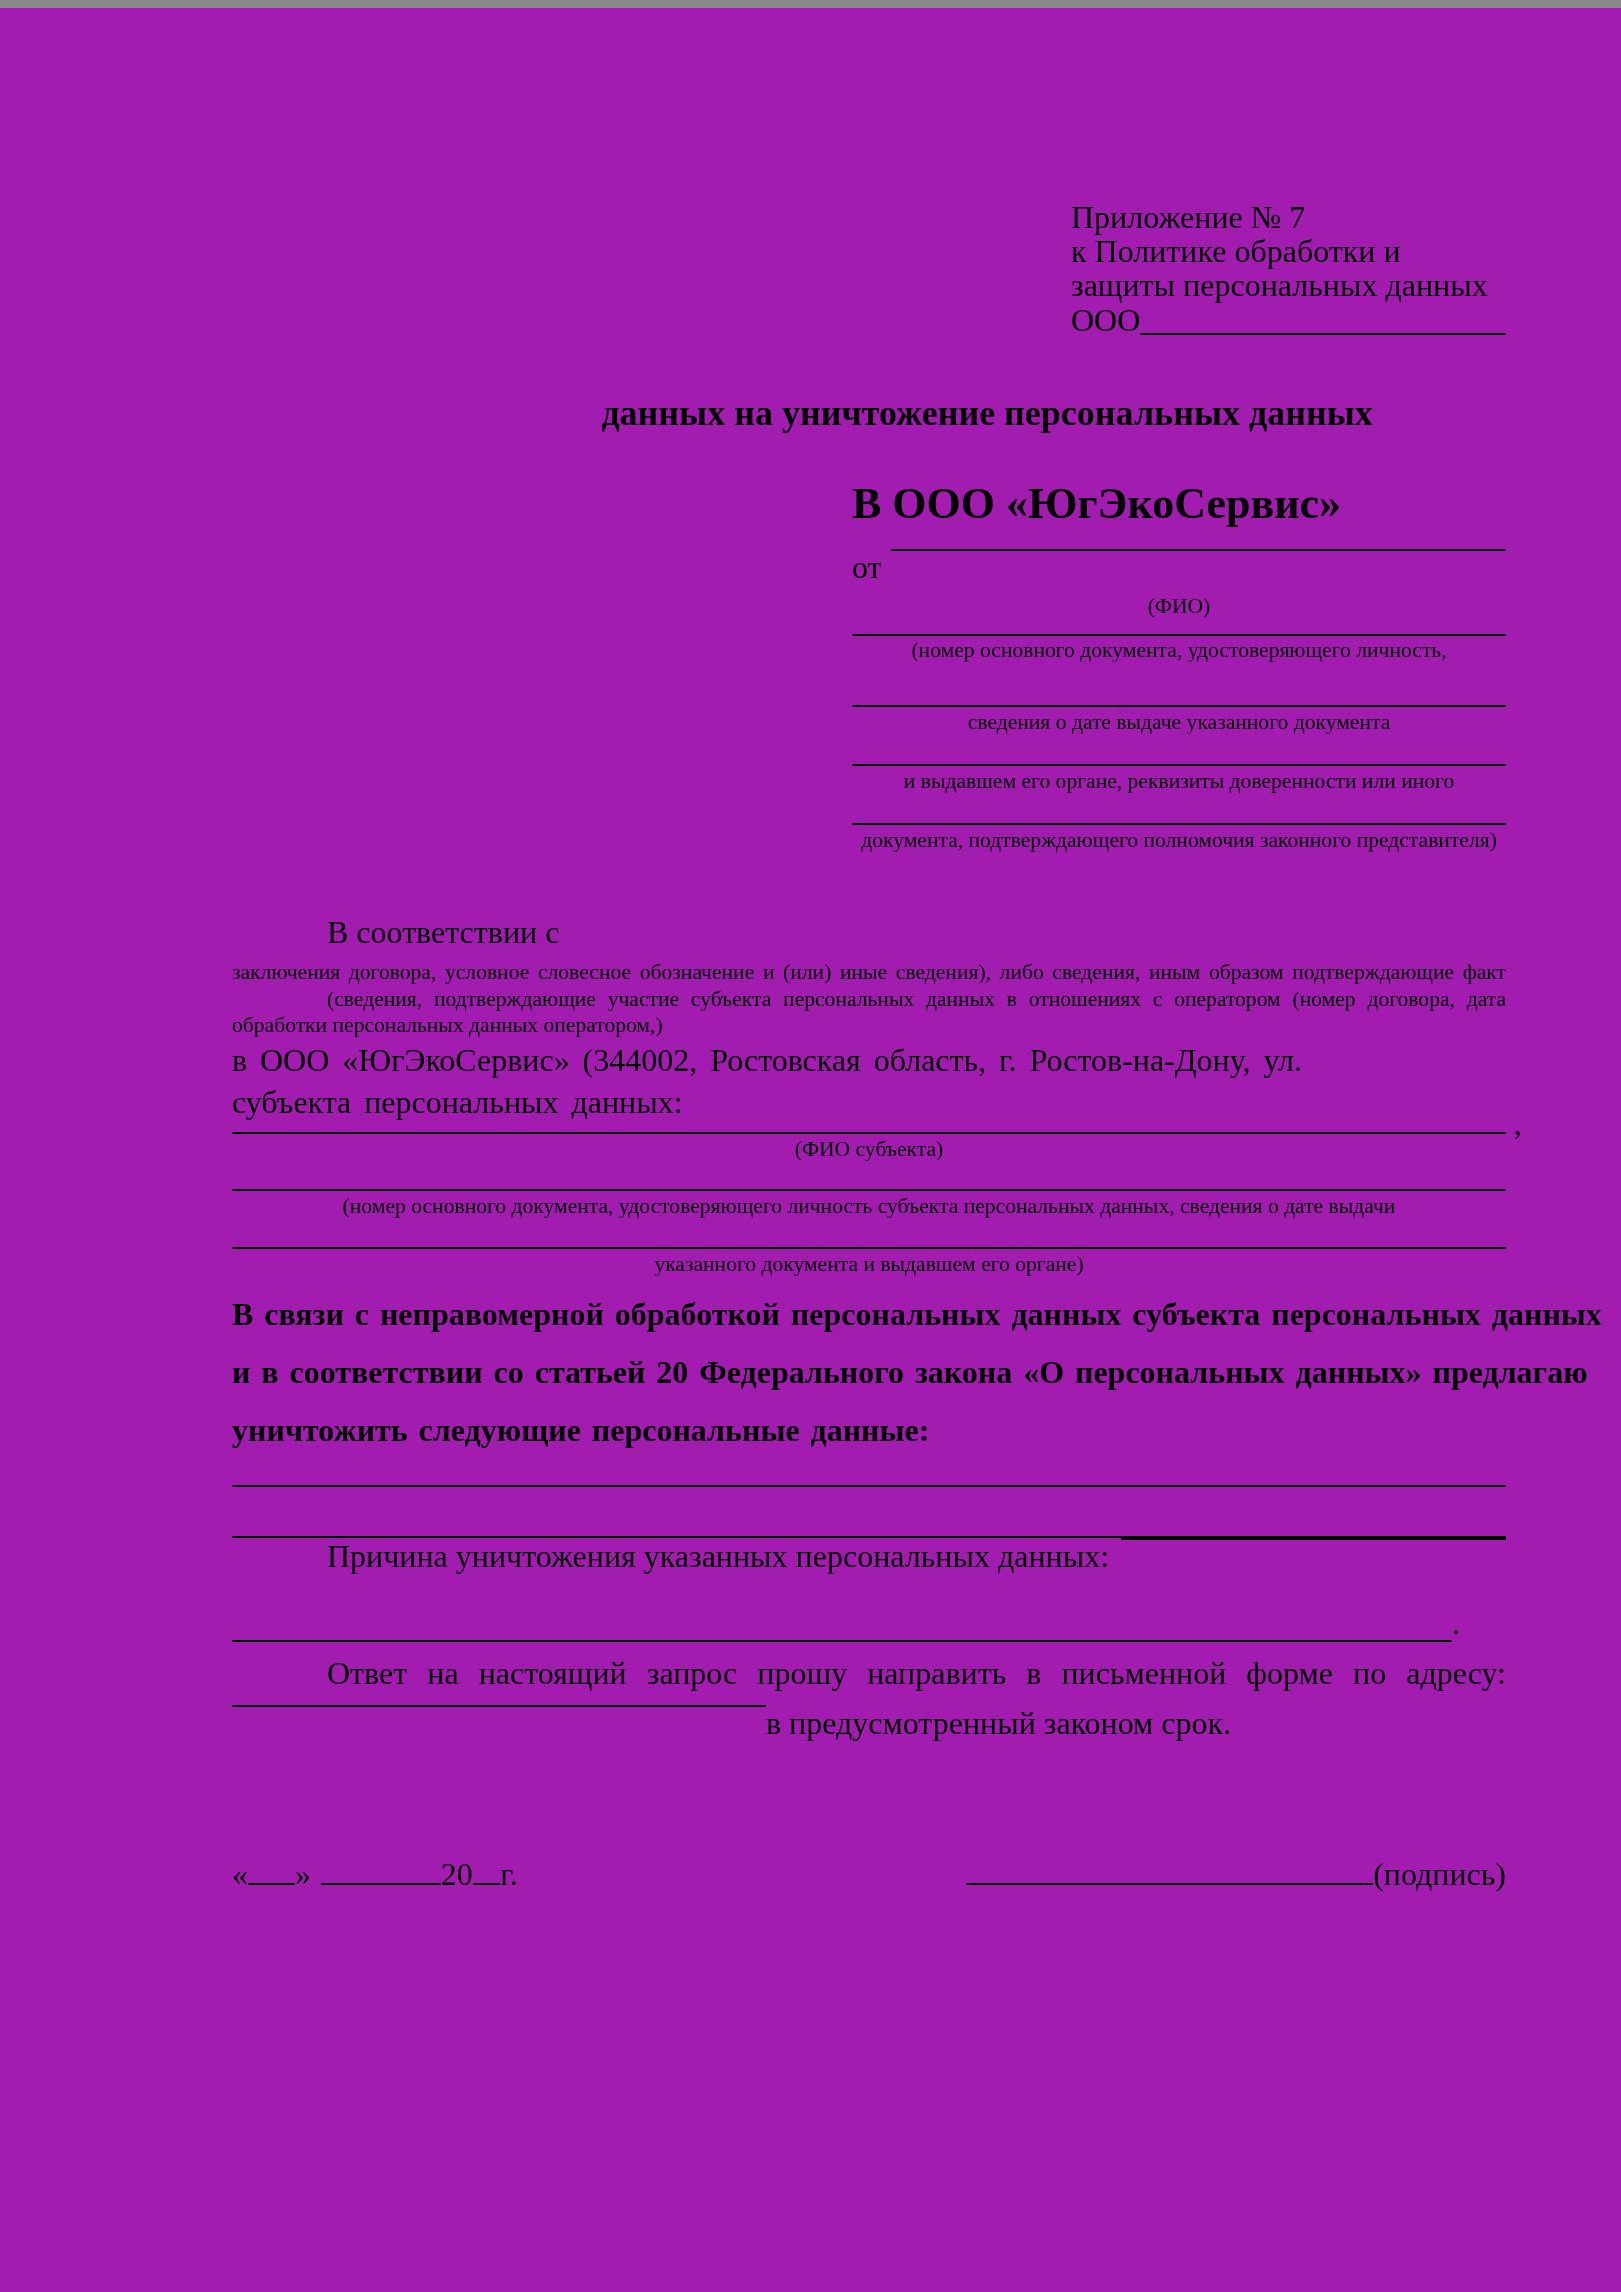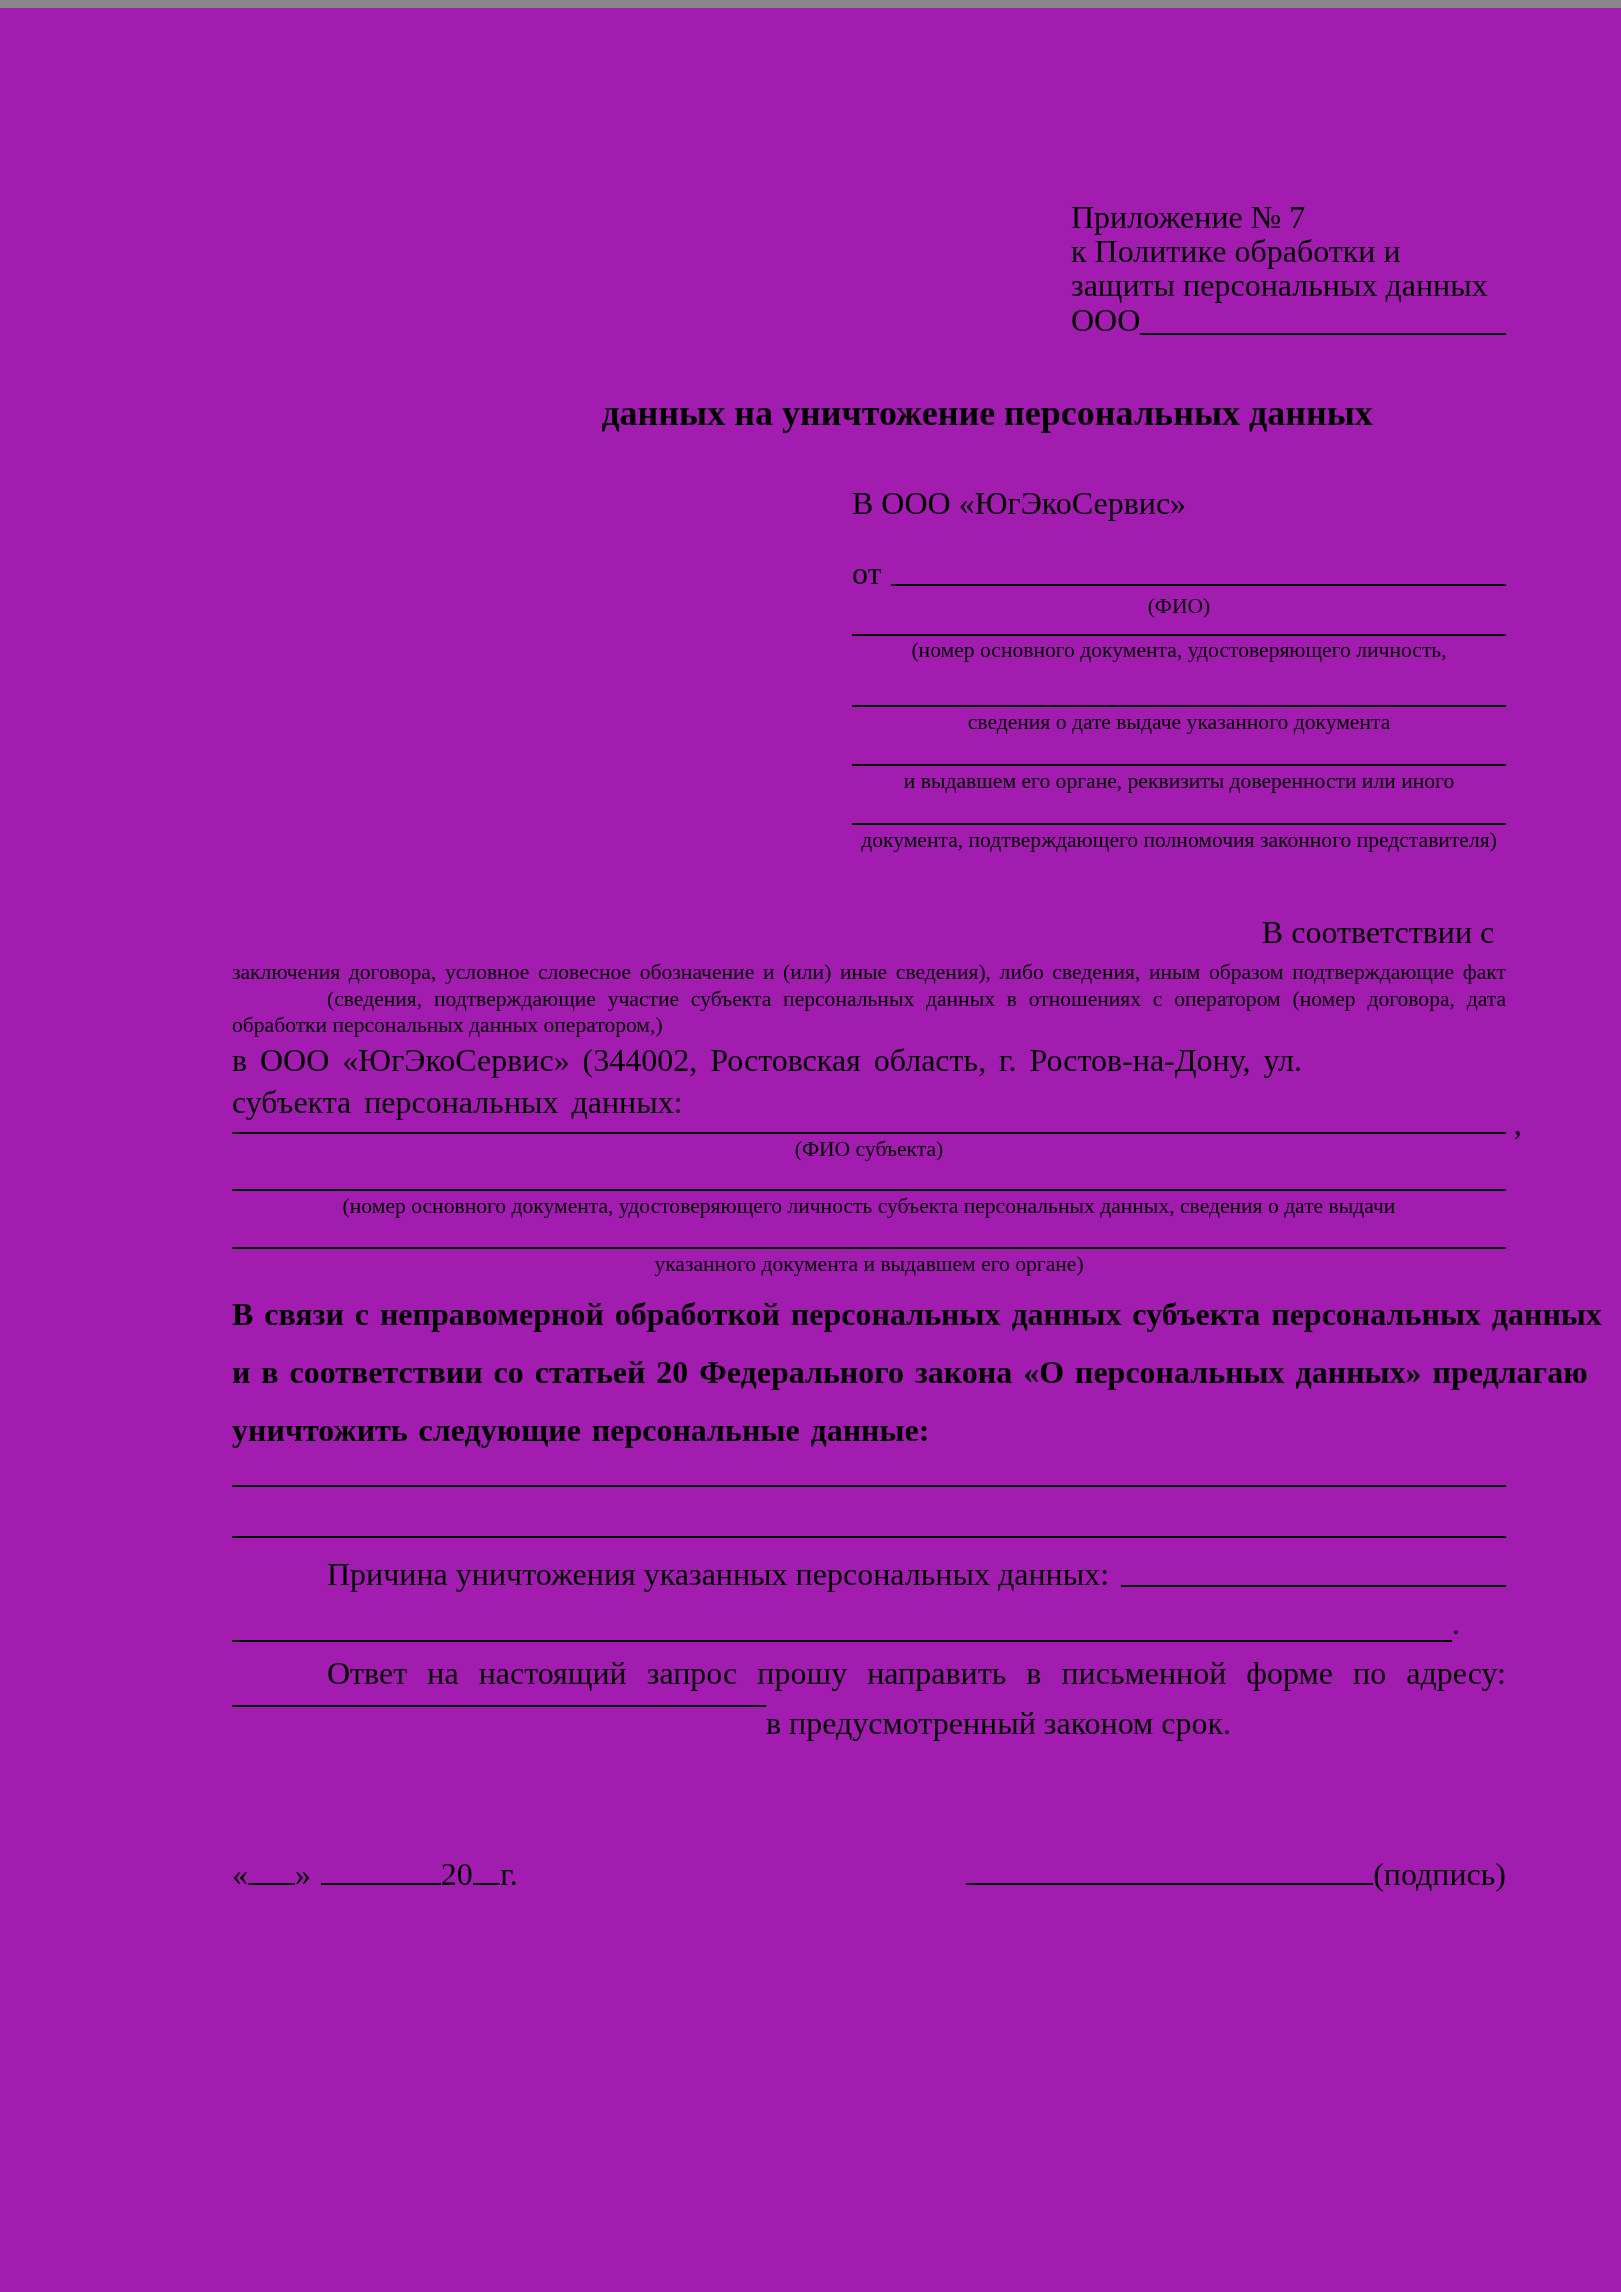"В ООО «ЮгЭкоСервис»" .addr-company { font-size: 32px -> 44px; font-weight: none -> bold }
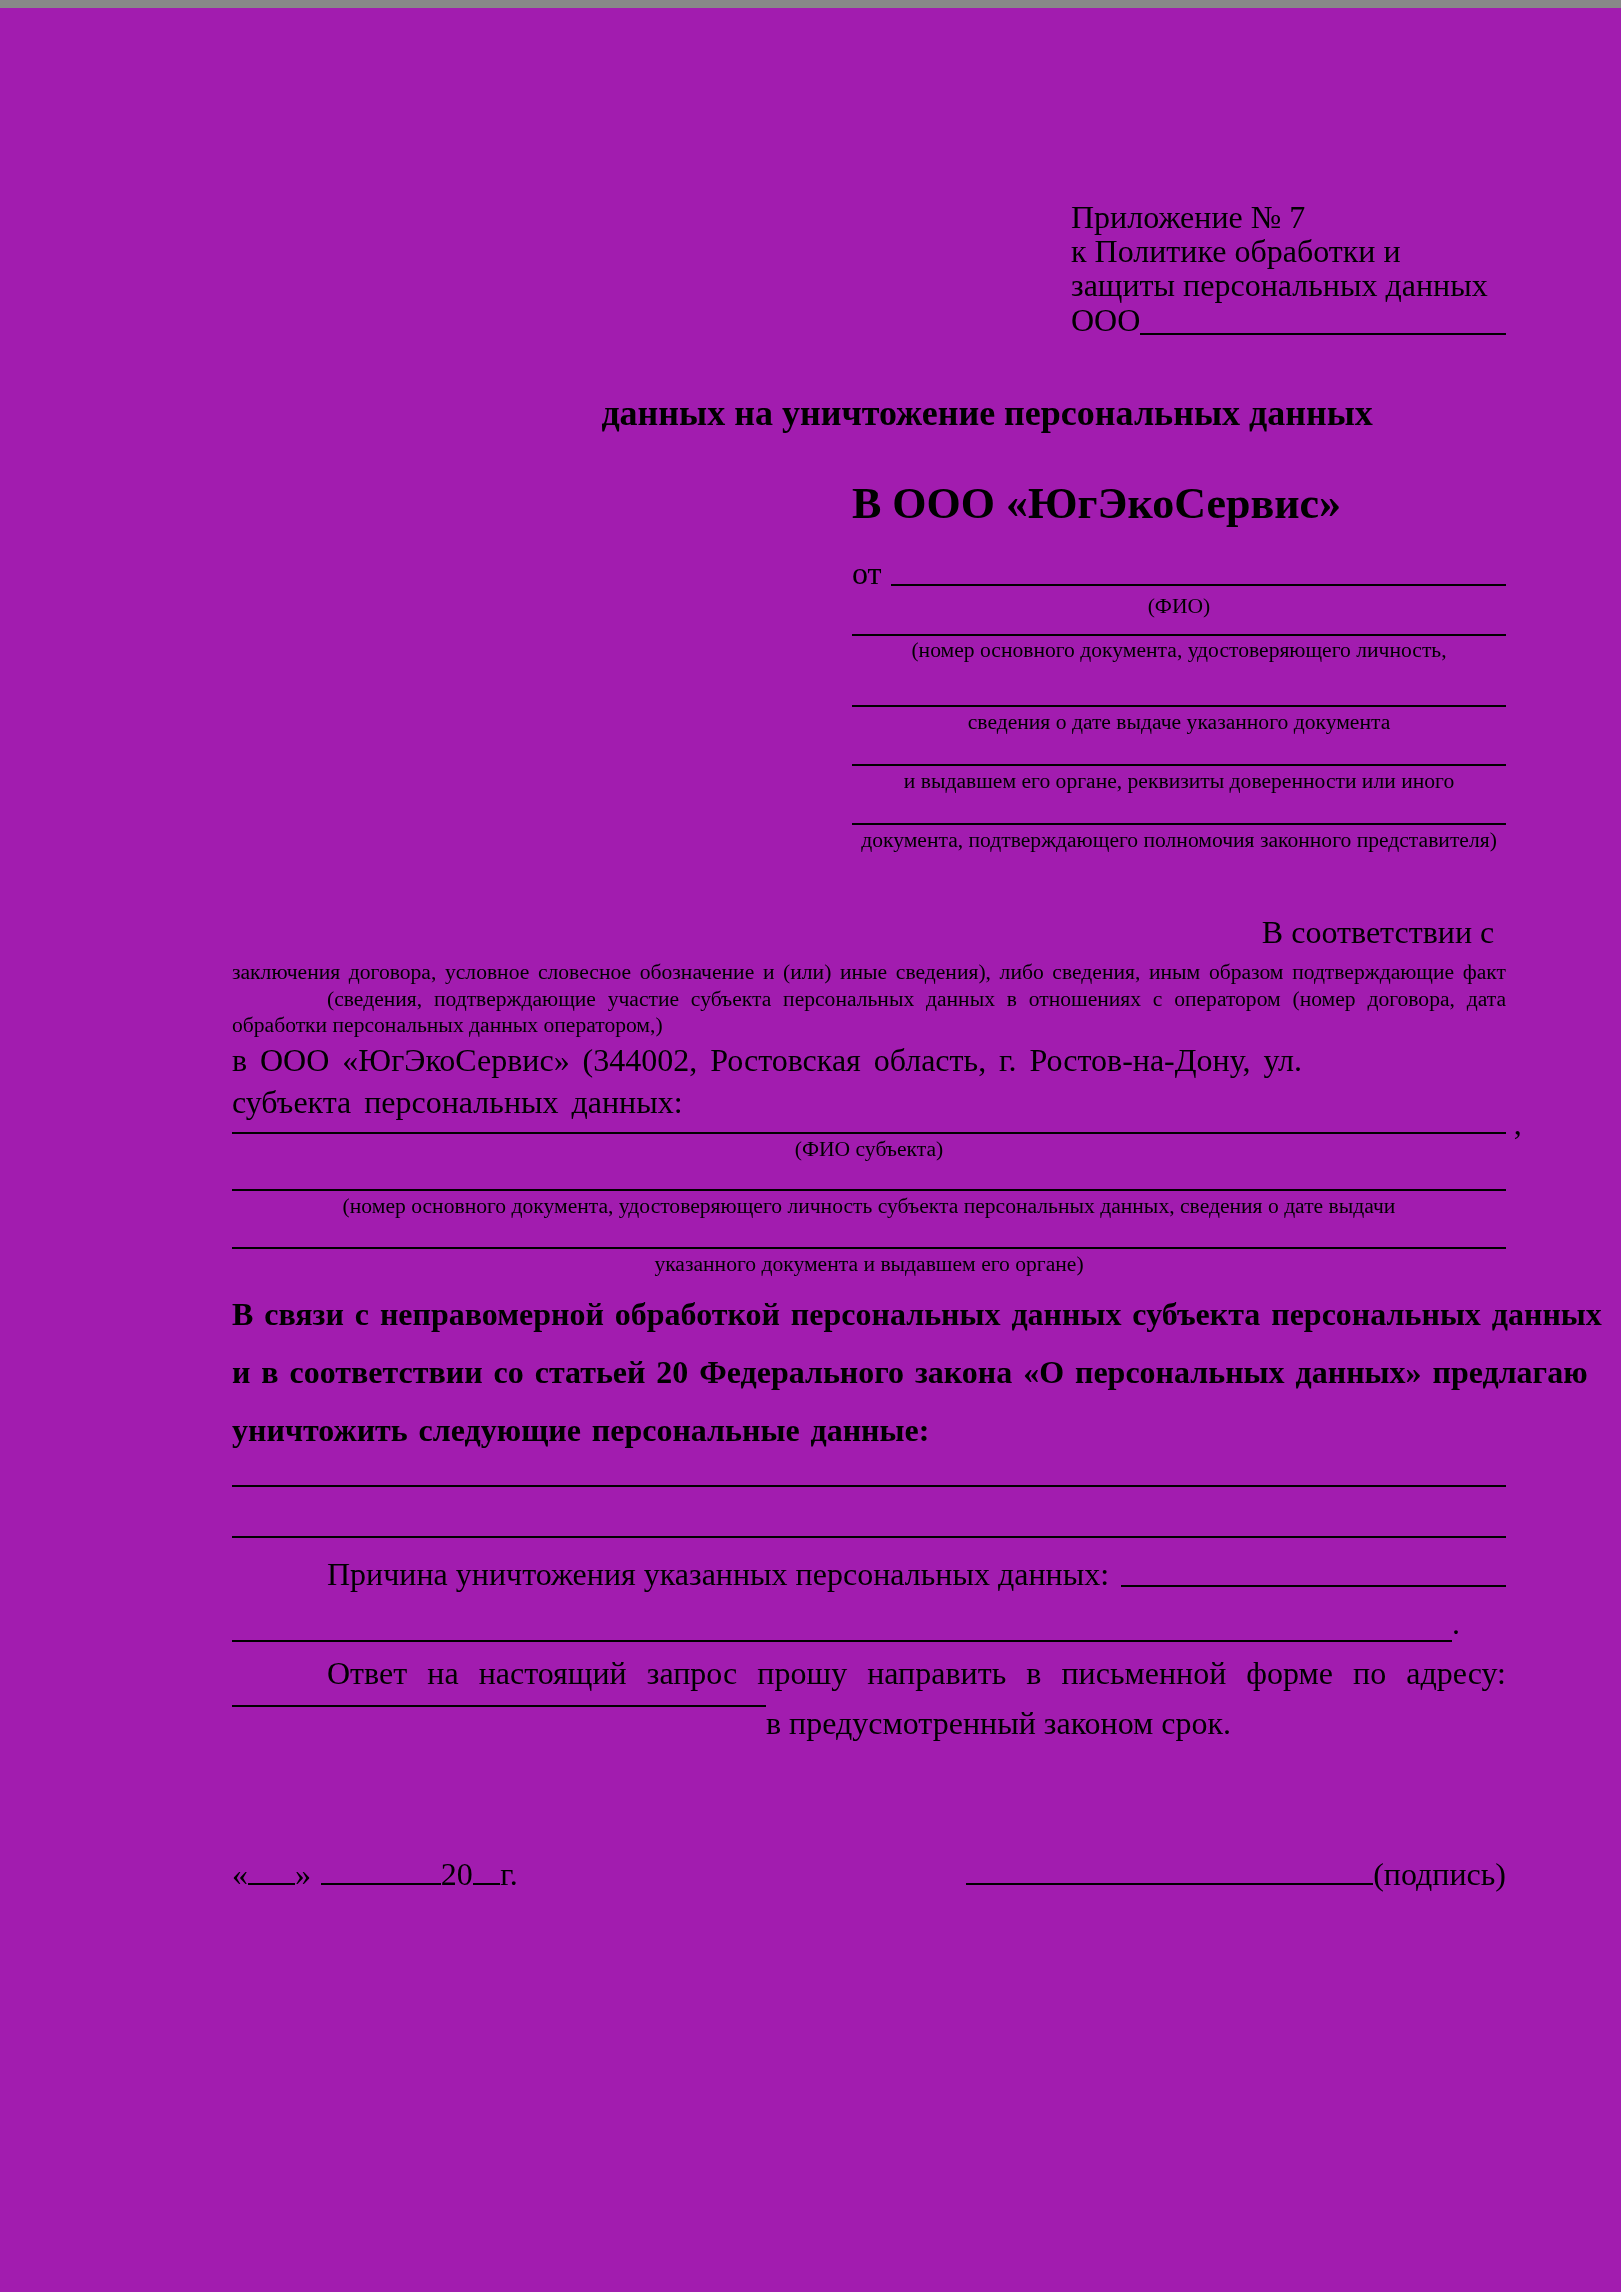"от" .field-row { align-items: flex-end -> flex-start }
